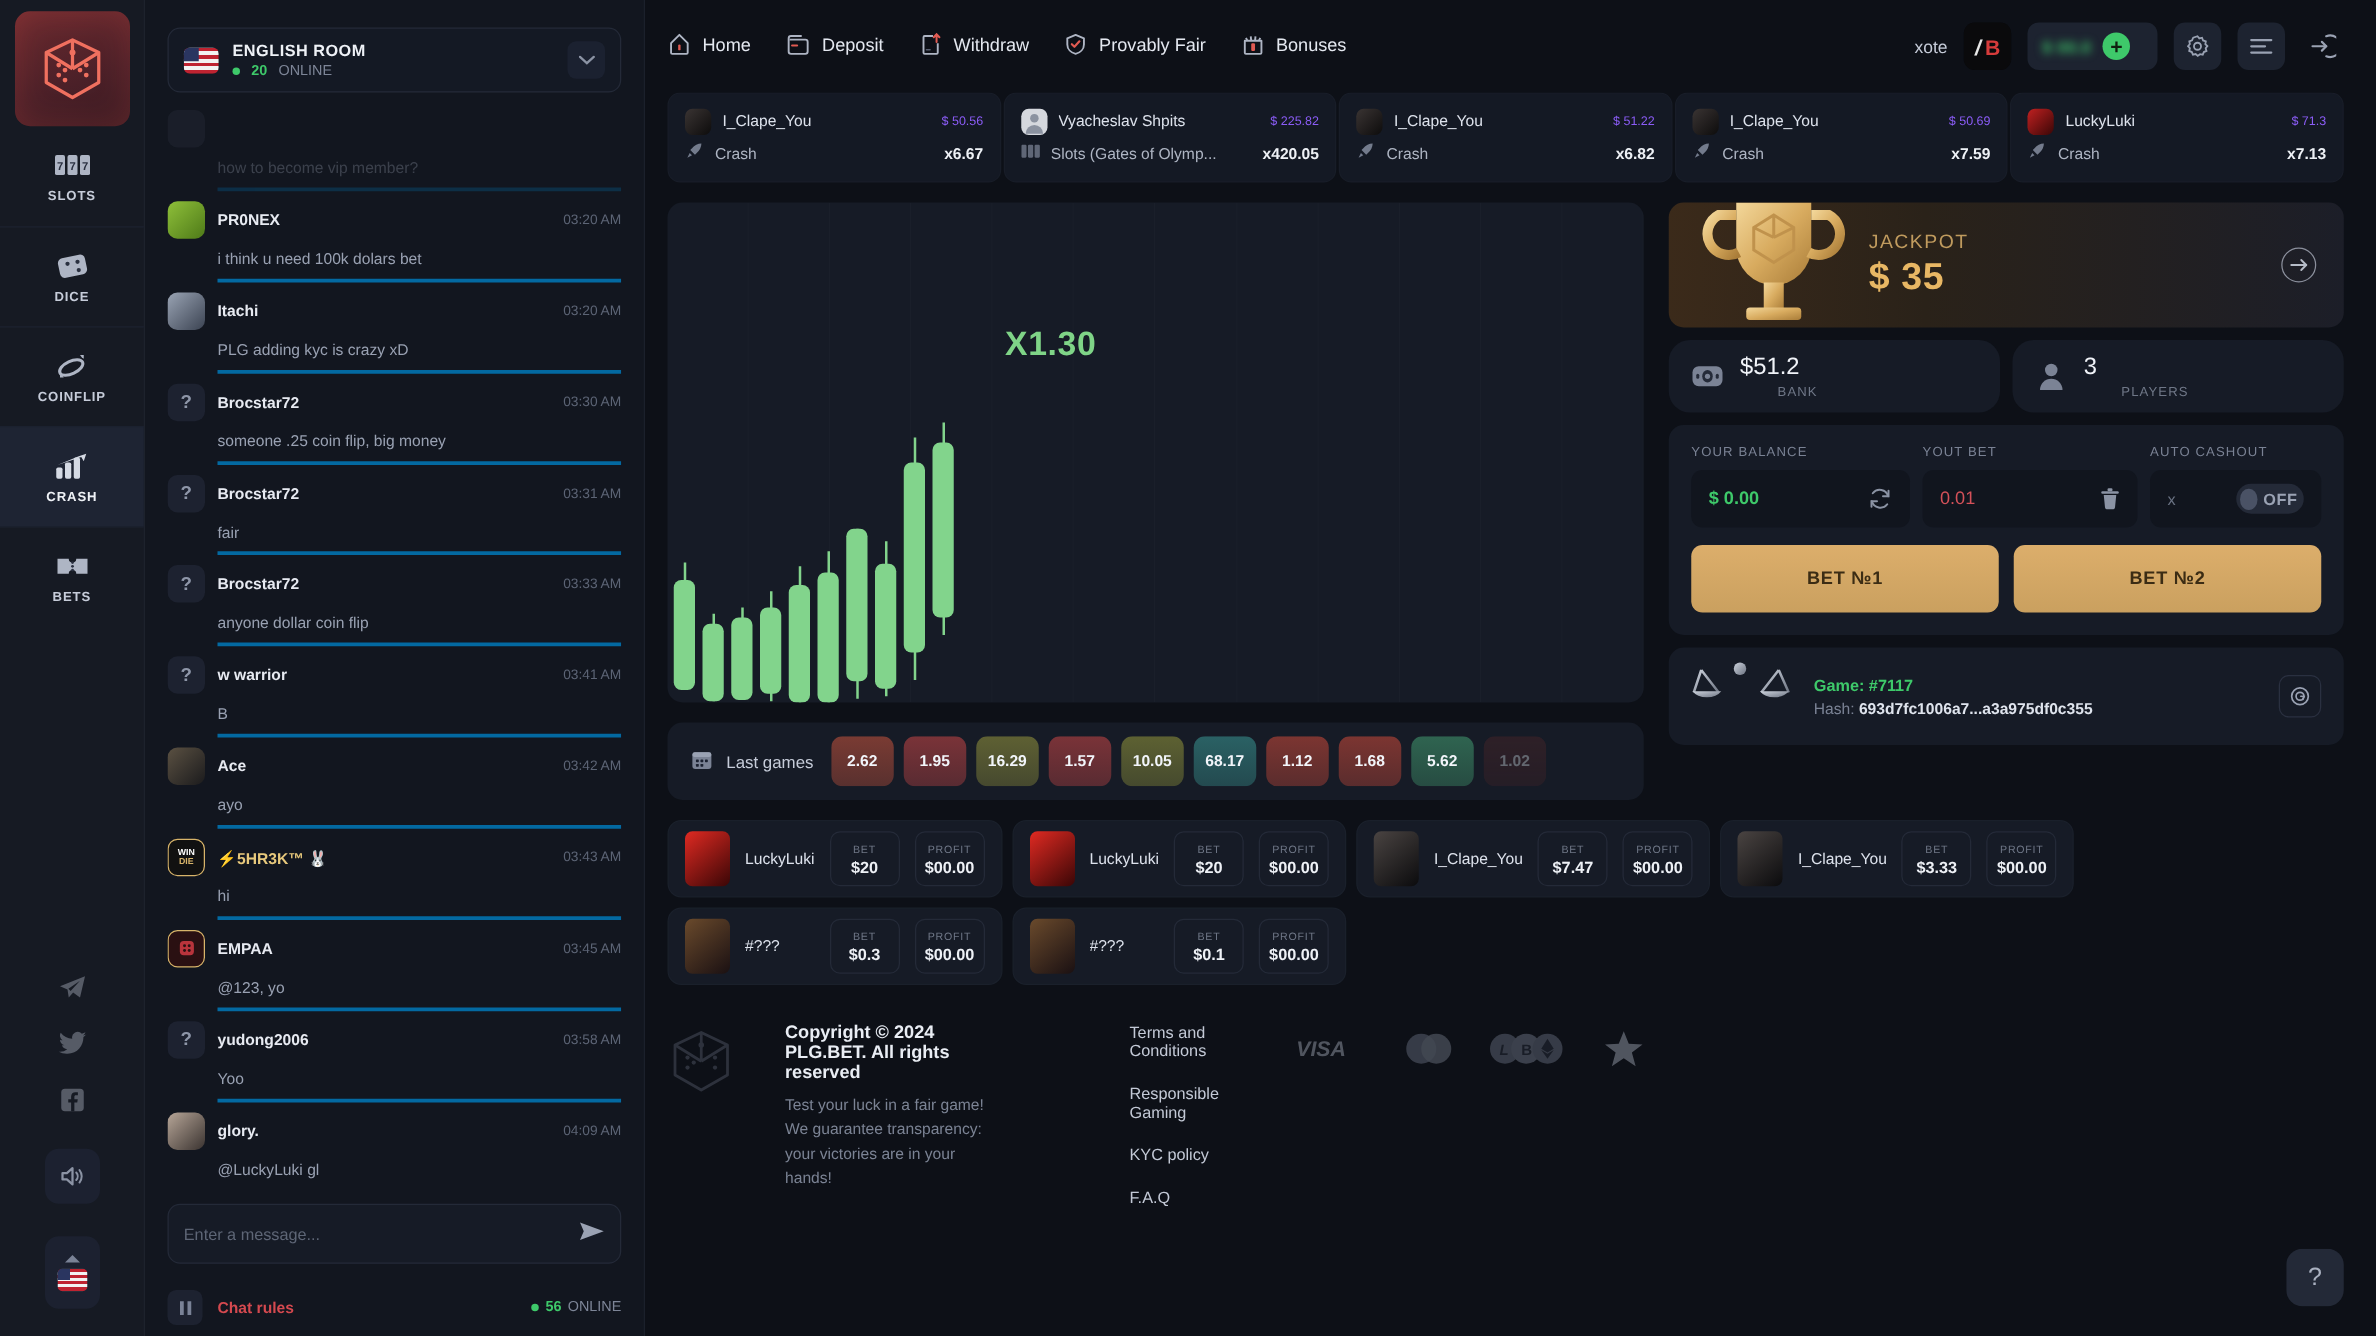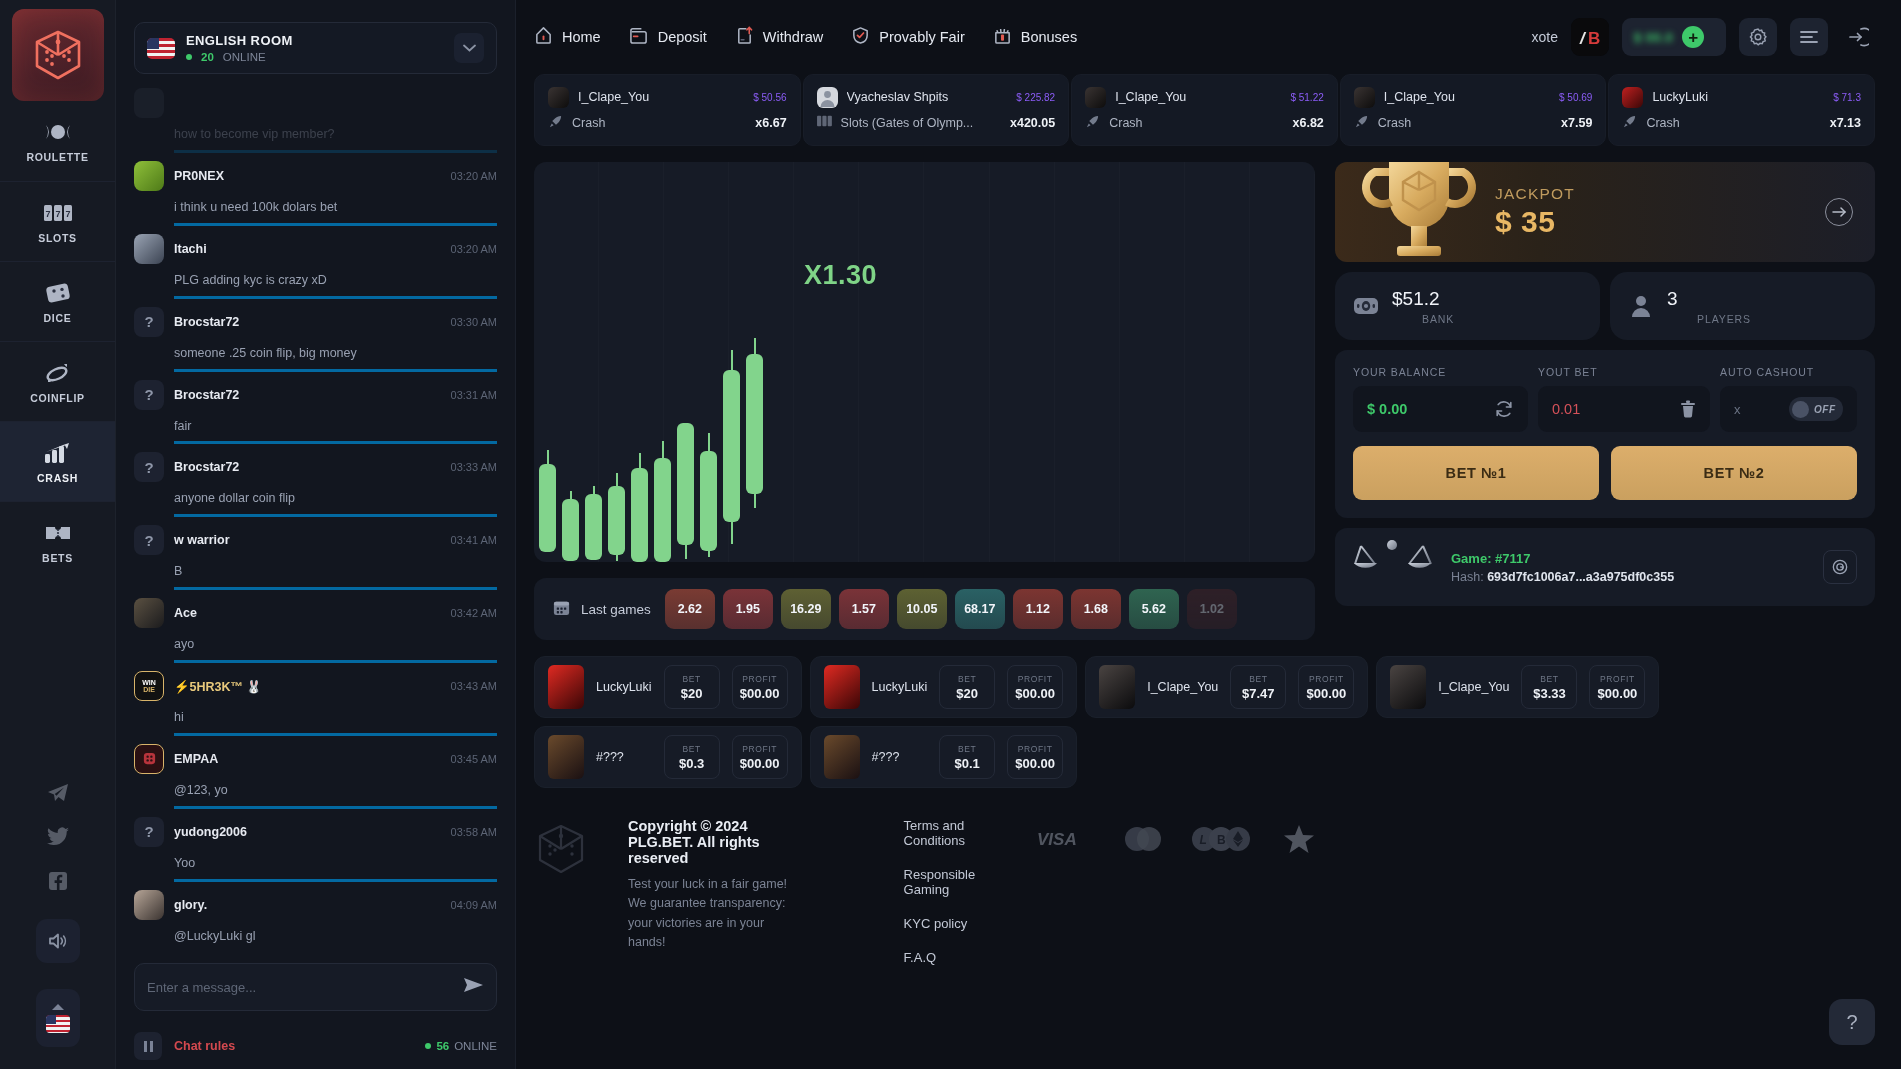"ROULETTE" div.nav-item { html: <div> <span> <svg> <g> <circle></circle> <path></path> <path></path> </g> </svg> </span> <span>ROULETTE</span> </div> -> none }
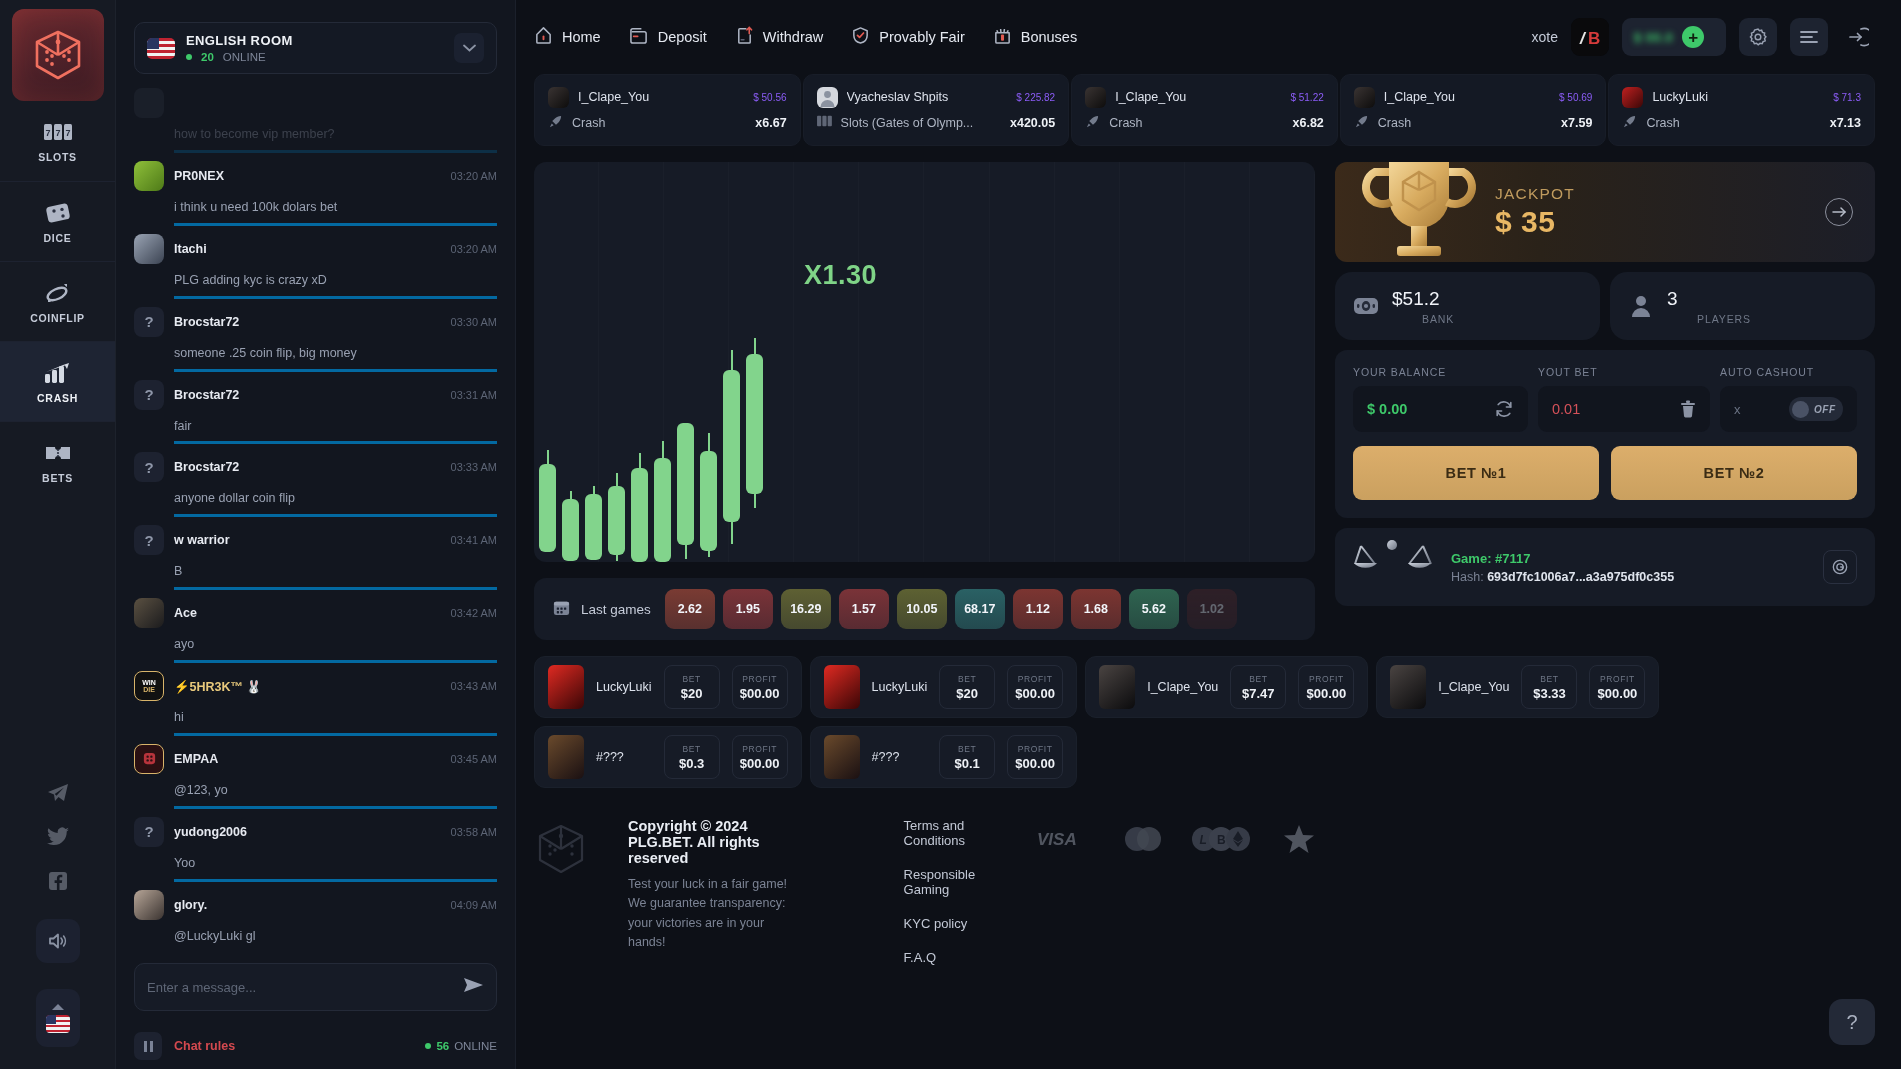"$51.2" .stat-card { height: 68px -> 58px }
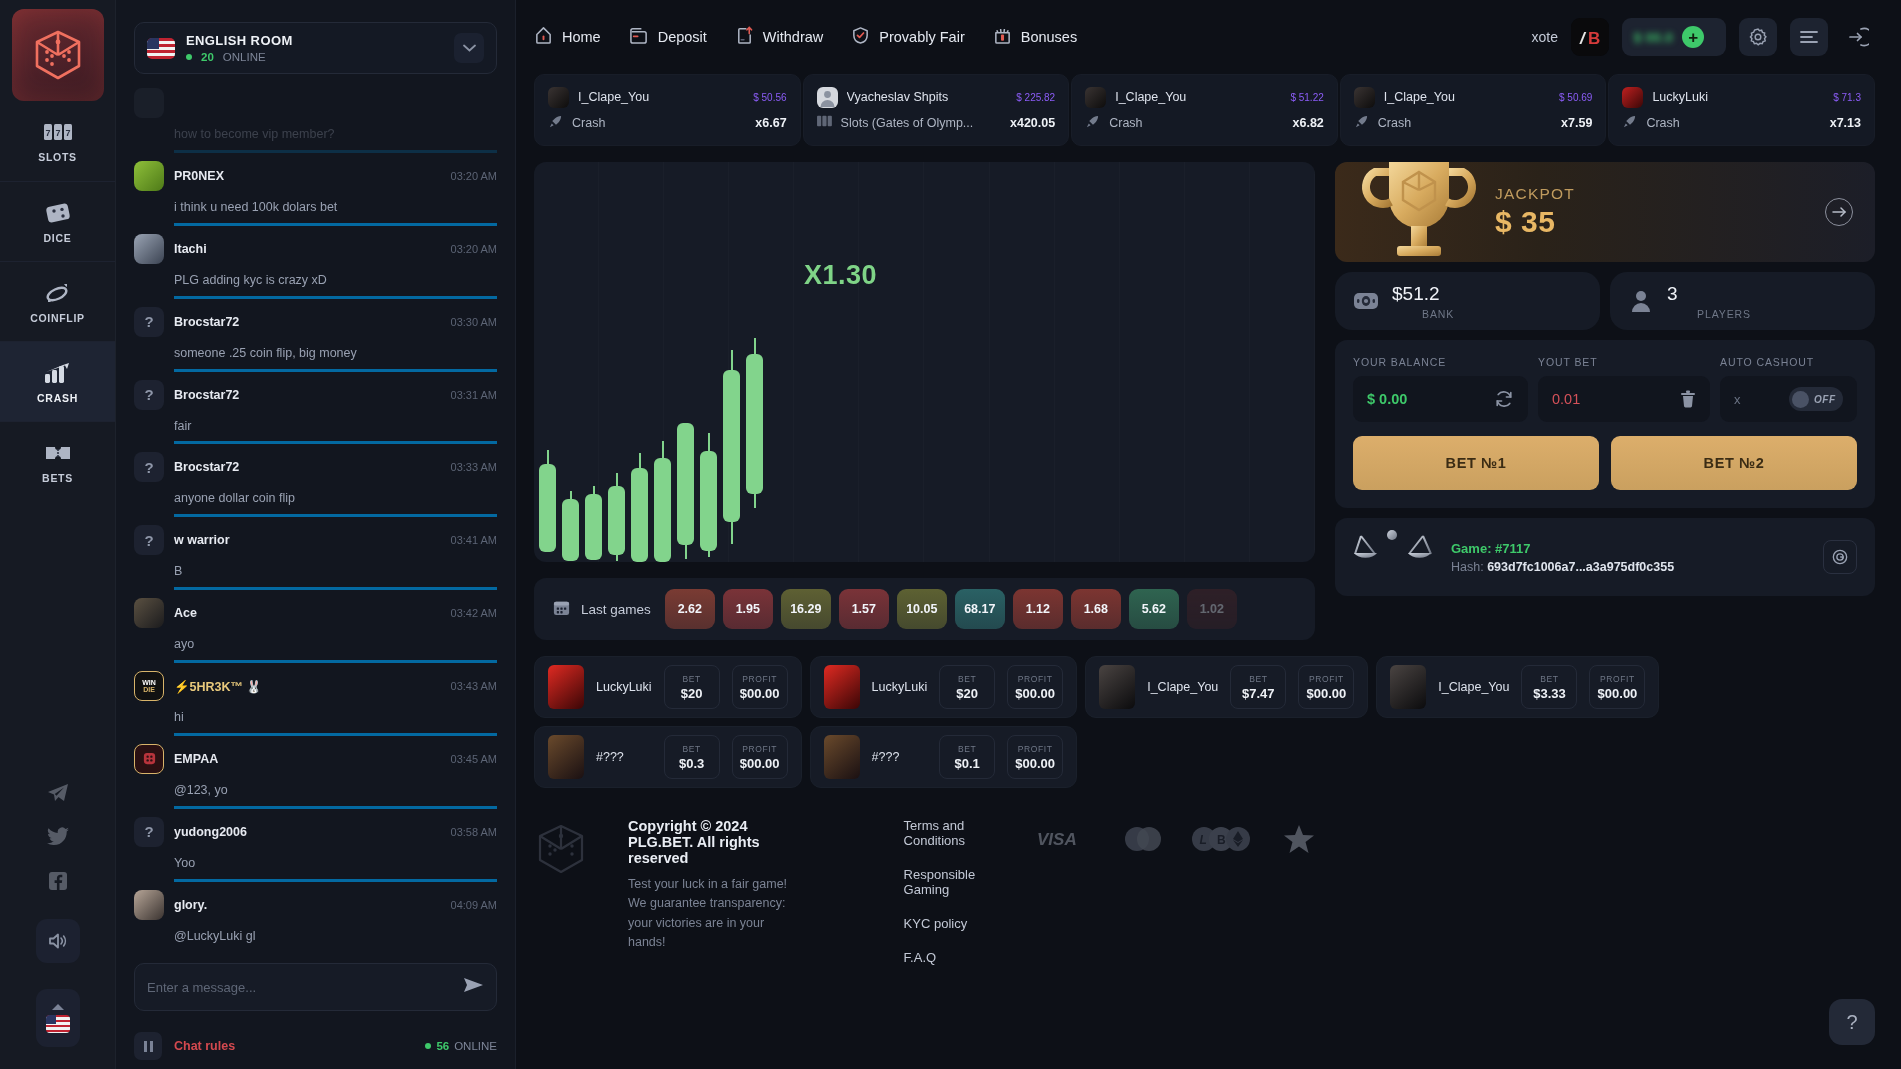"OFF" .toggle .t-lbl { font-size: 10px -> 13px; font-style: italic -> none }
